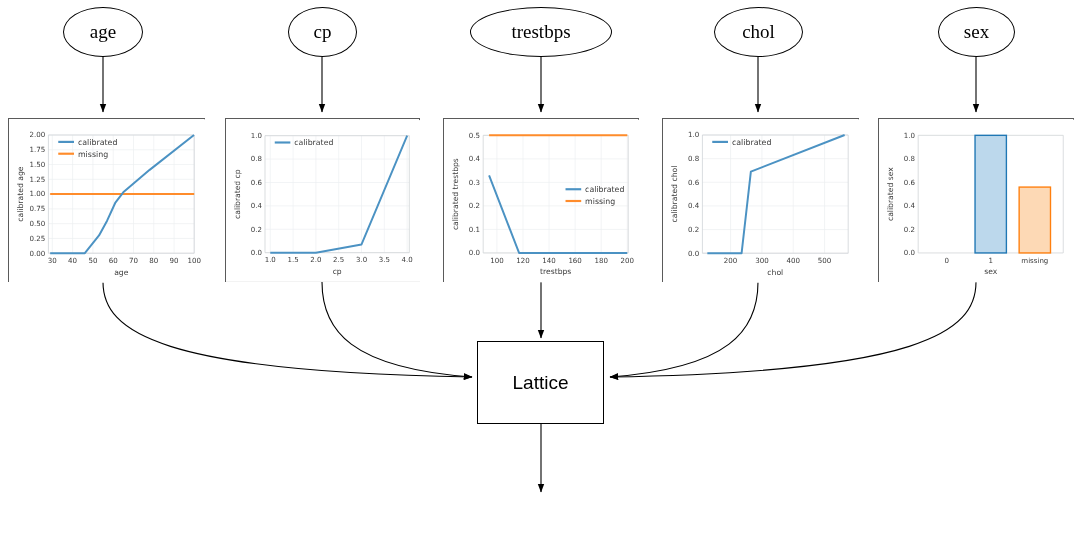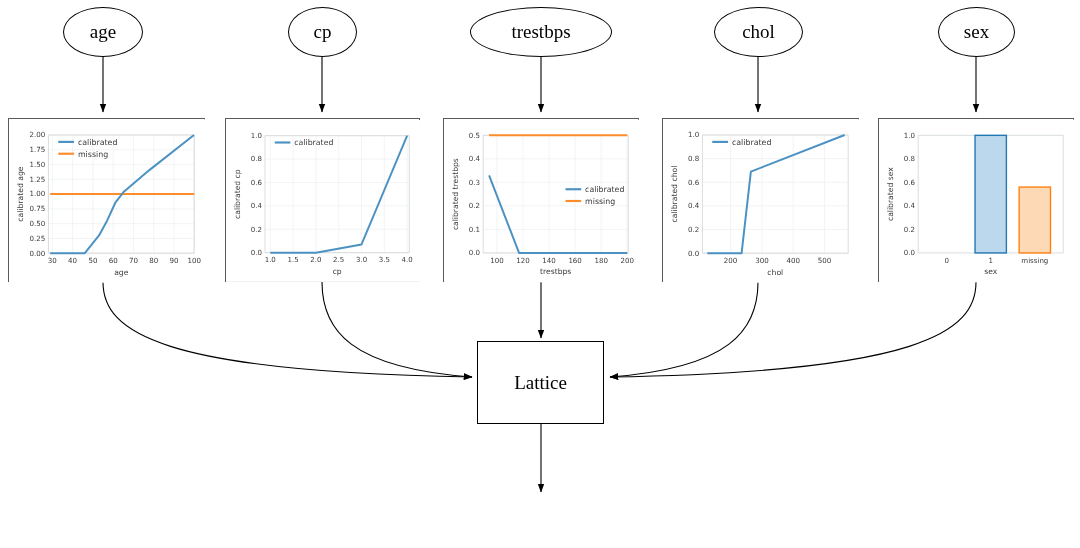"Lattice" .node-box { font-family: Liberation Serif, serif -> Liberation Sans, sans-serif }
